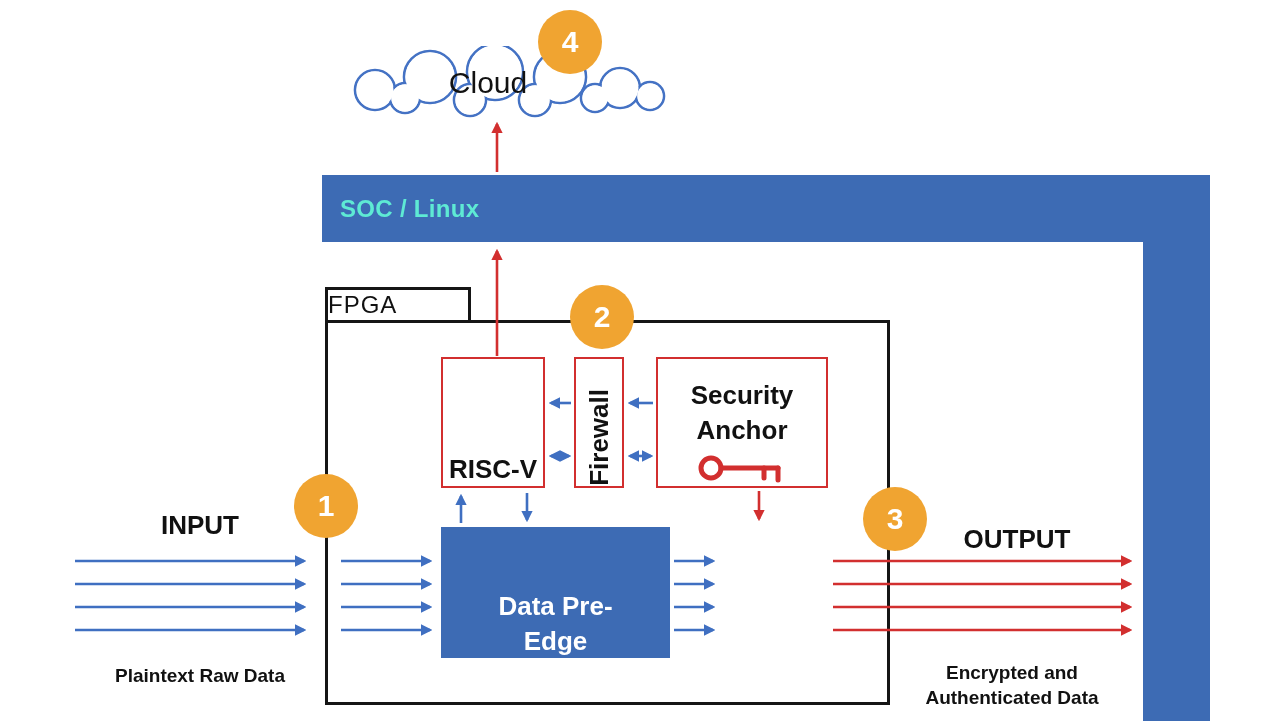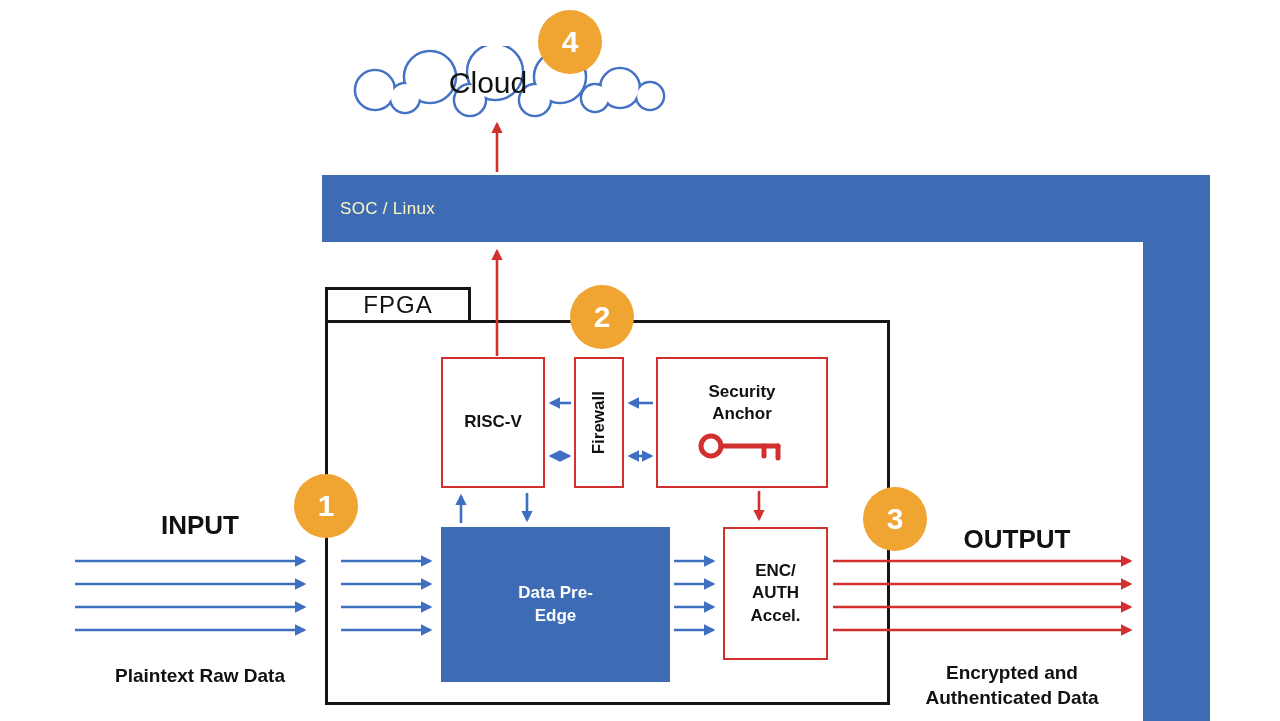"SOC / Linux" .soc-h span { color: #fef9c3 -> #5eead4; font-size: 17px -> 24px; font-weight: 400 -> 700 }
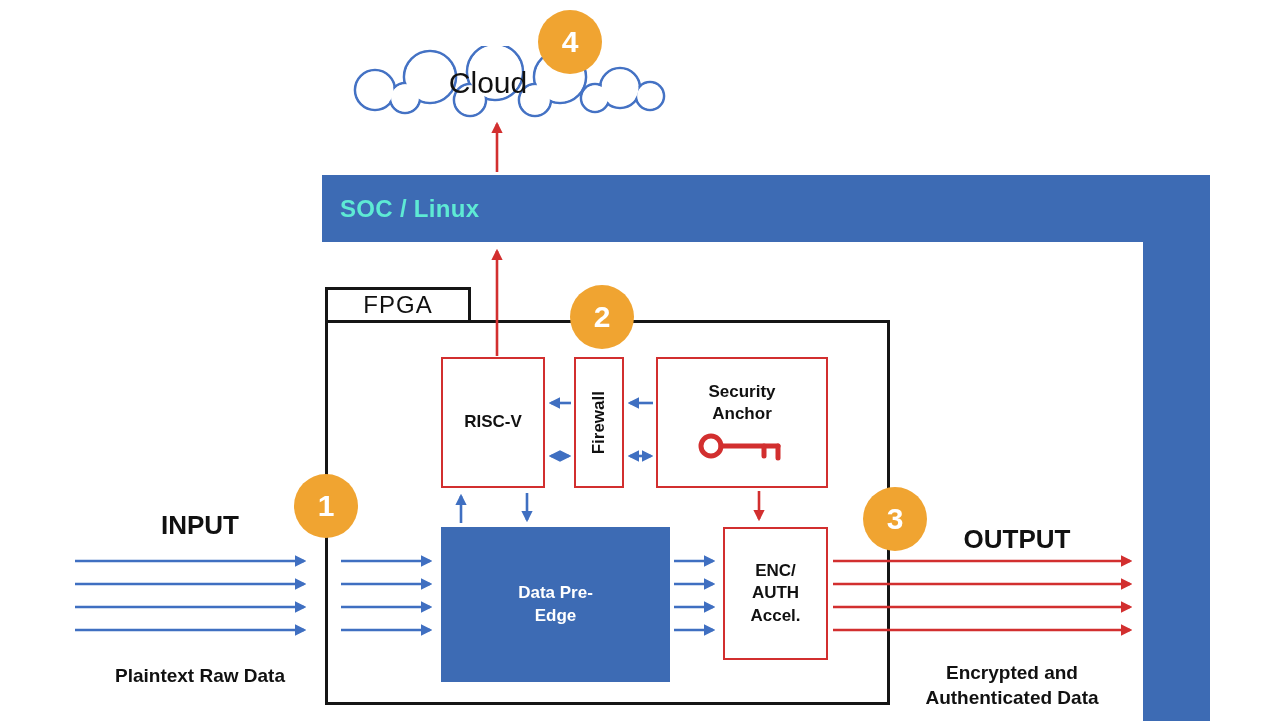"FPGA" .fpga-tab { justify-content: center -> flex-start }
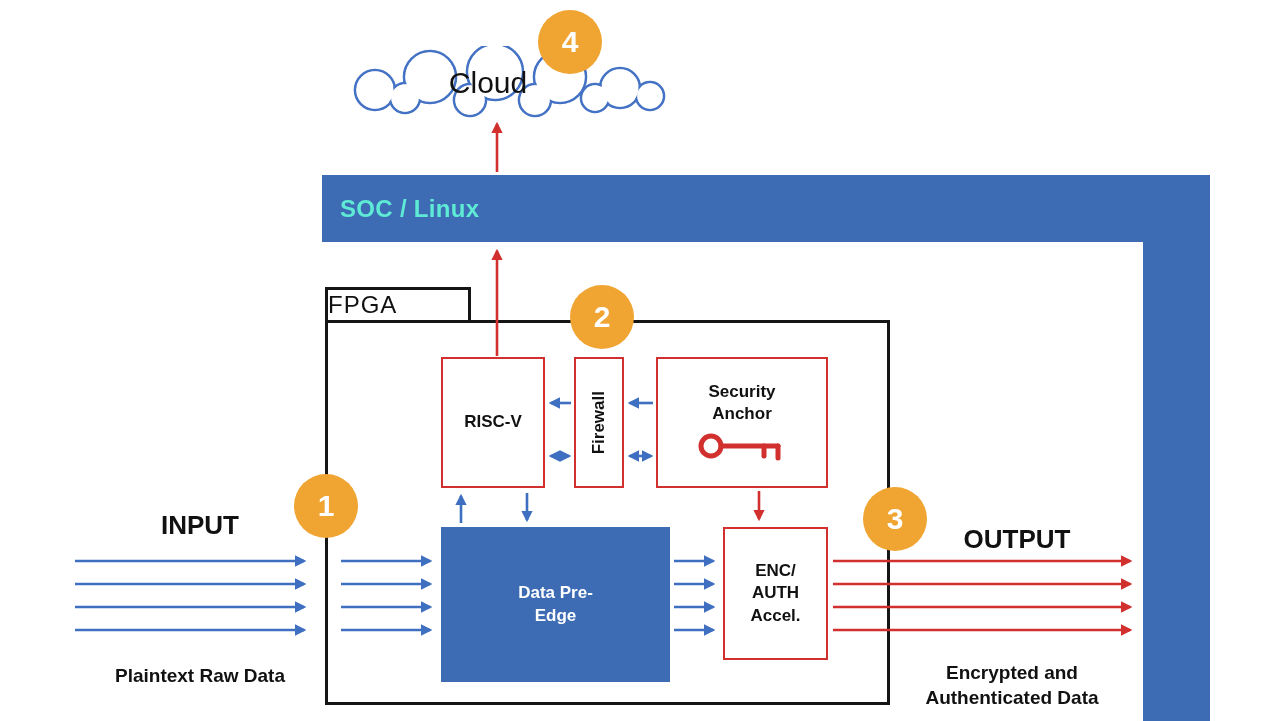"Security" .block { font-size: 17px -> 26px; justify-content: center -> flex-end }
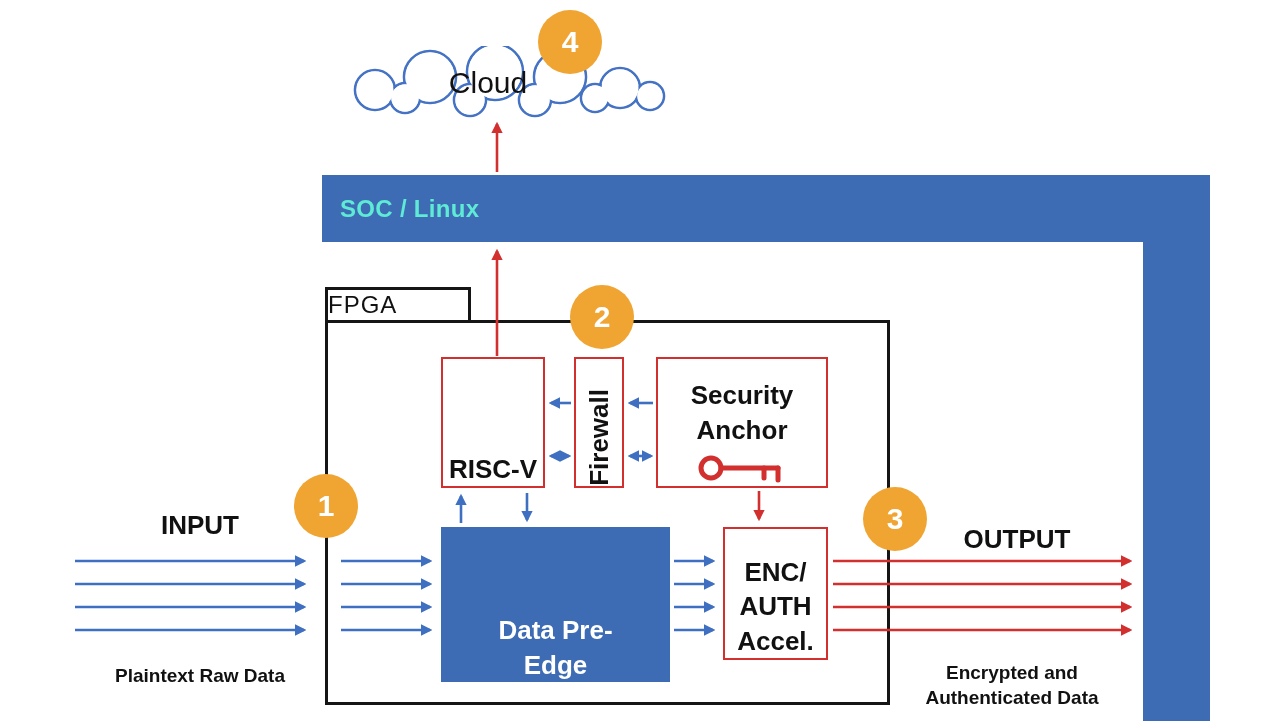"ENC/" div.abs { html: <div> <div>ENC/</div> <div>AUTH</div> <div>Accel.</div> </div> -> none }
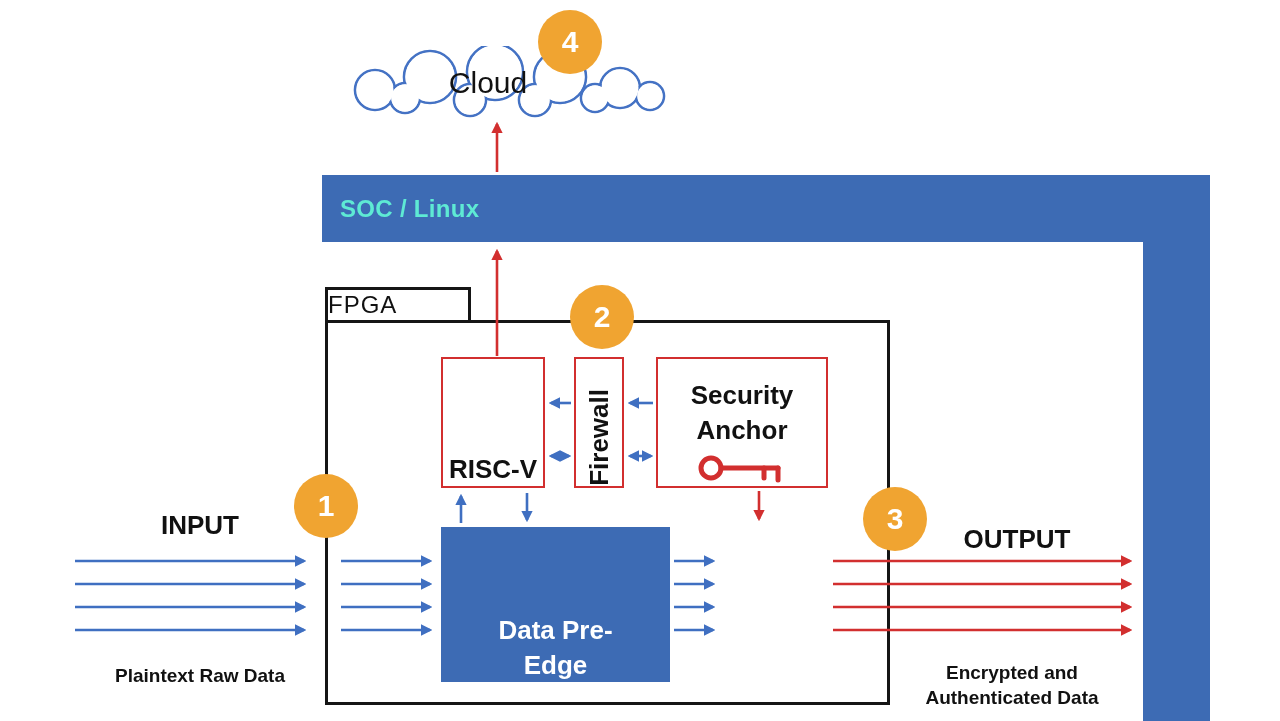"Data Pre-" .datapre { height: 155px -> 131px }
